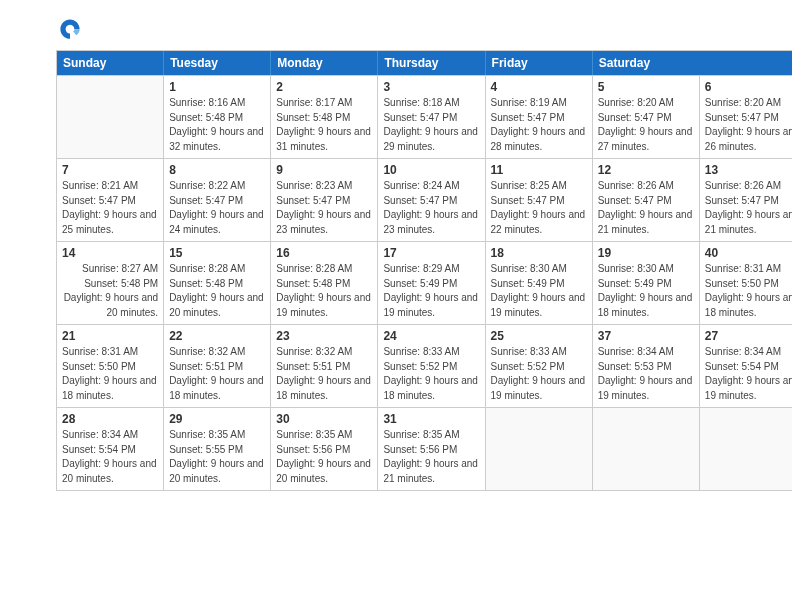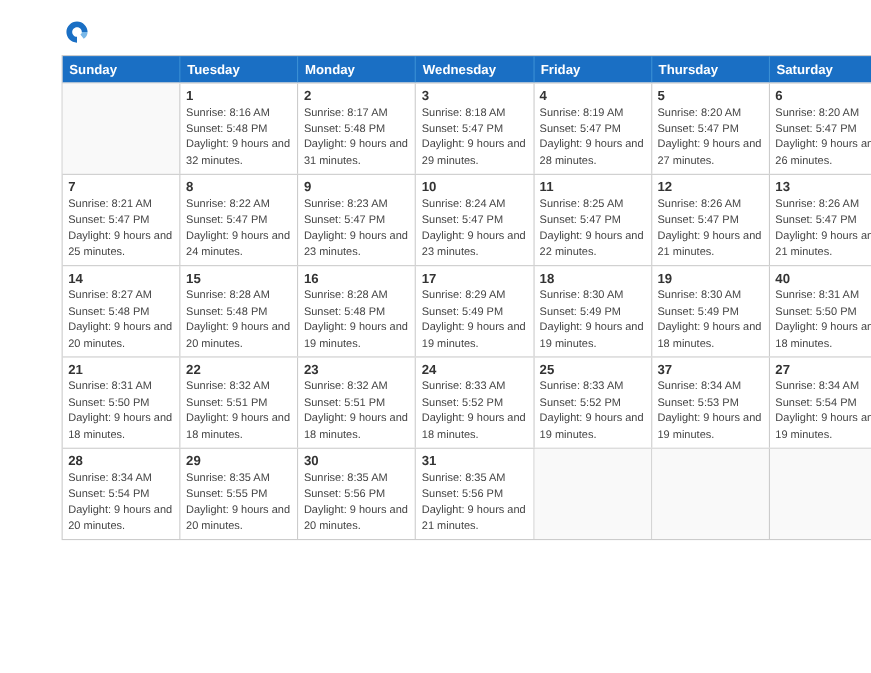"Wednesday" div.cal-header-cell { html: <div>Wednesday</div> -> none }
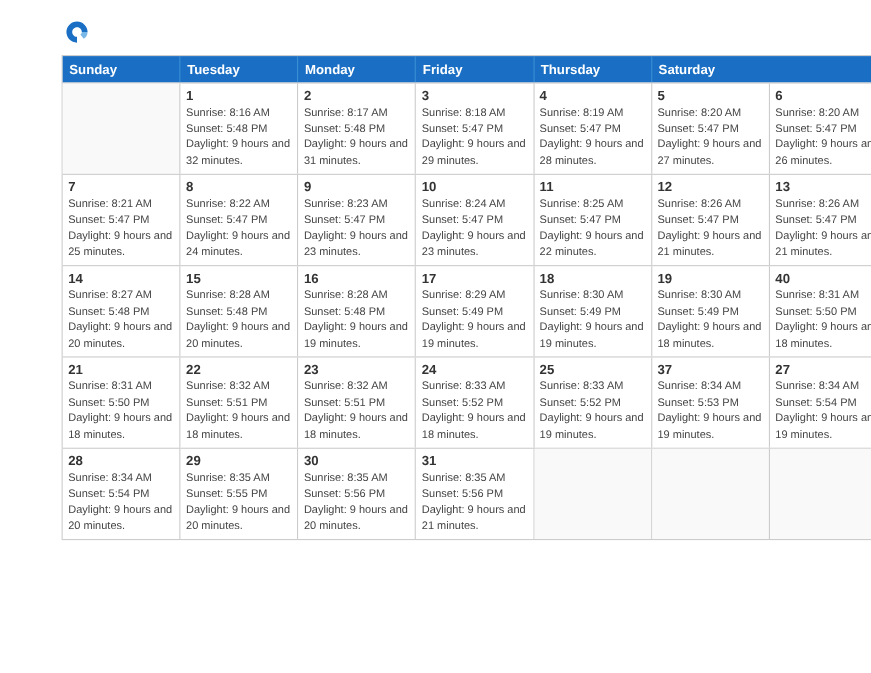"Friday" div.cal-header-cell { order: before "Thursday" -> after "Thursday" }
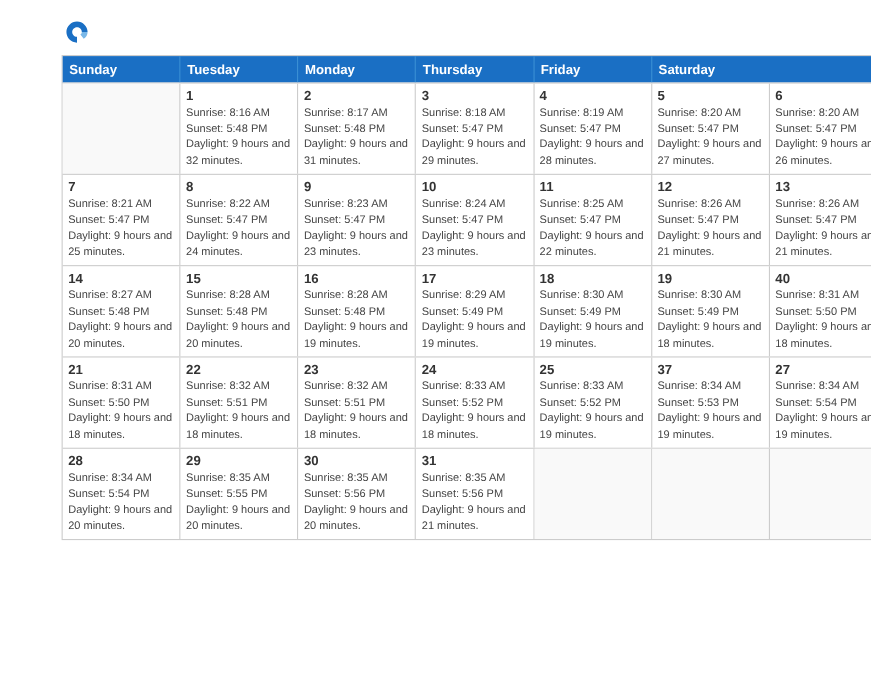"Sunrise: 8:27 AM" div.day-info { text-align: none -> right }
